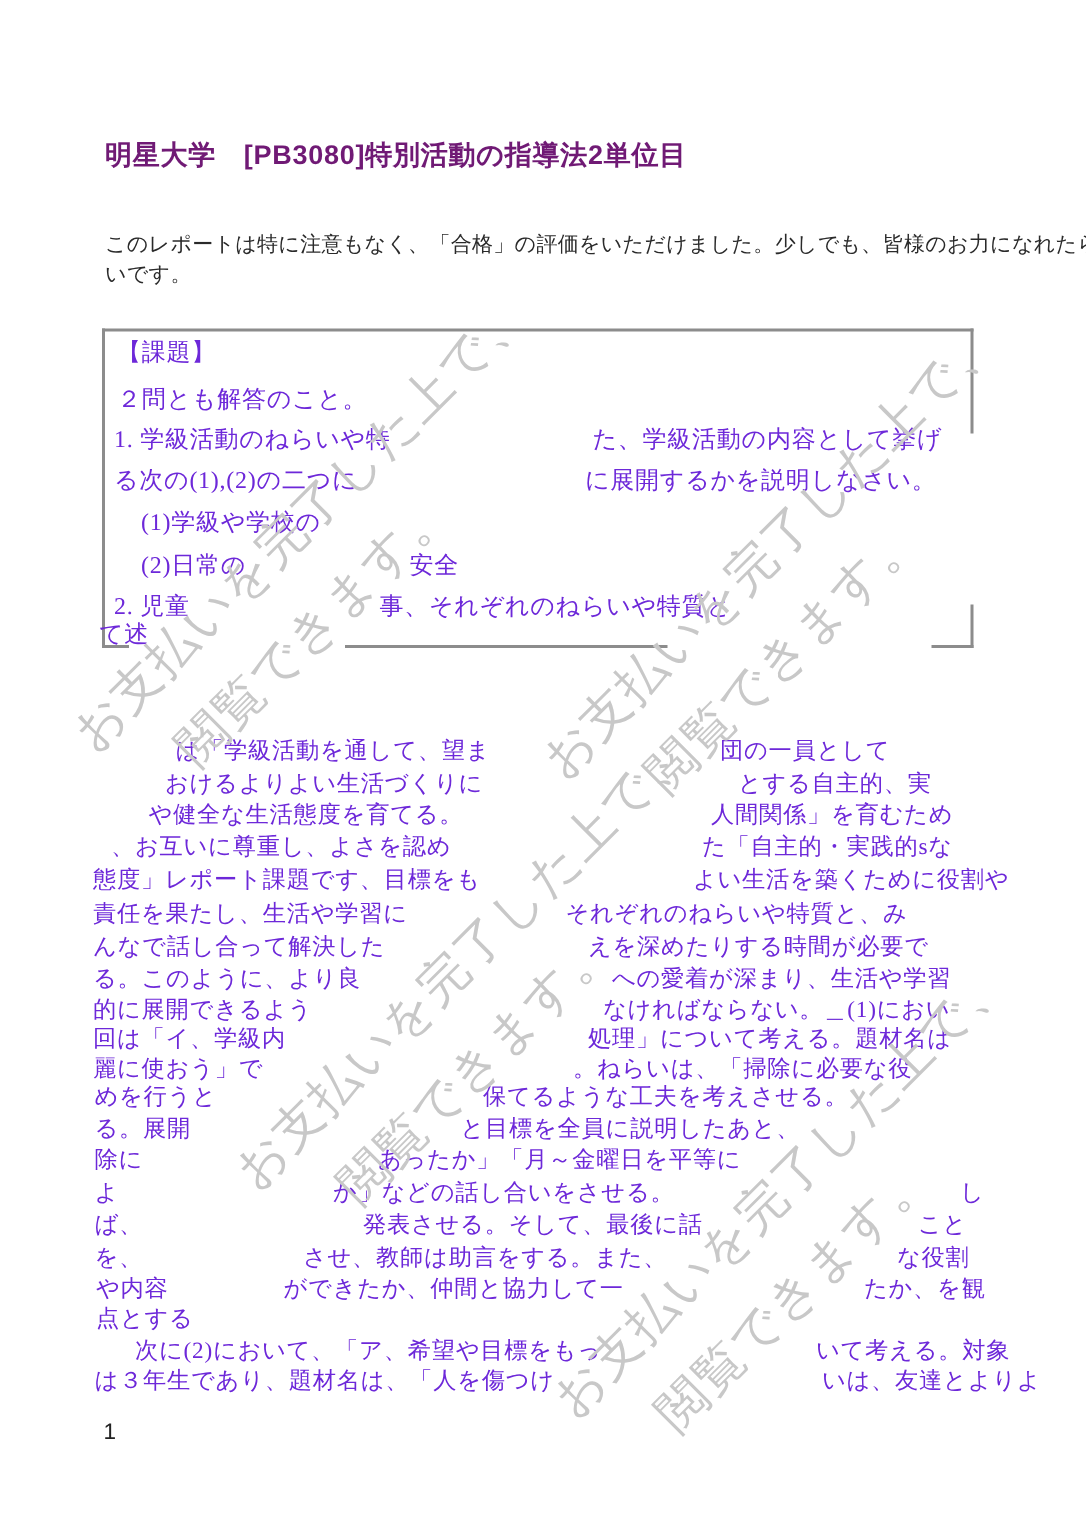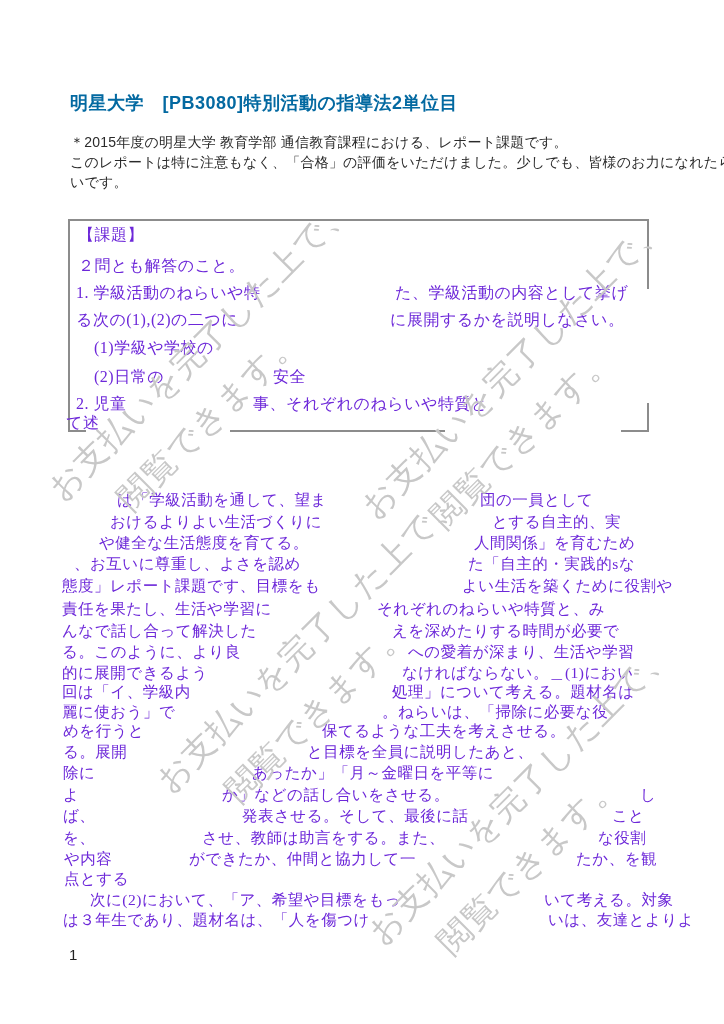"明星大学 [PB3080]特別活動の指導法2単位目" .report-title { color: #0369a1 -> #701a75 }
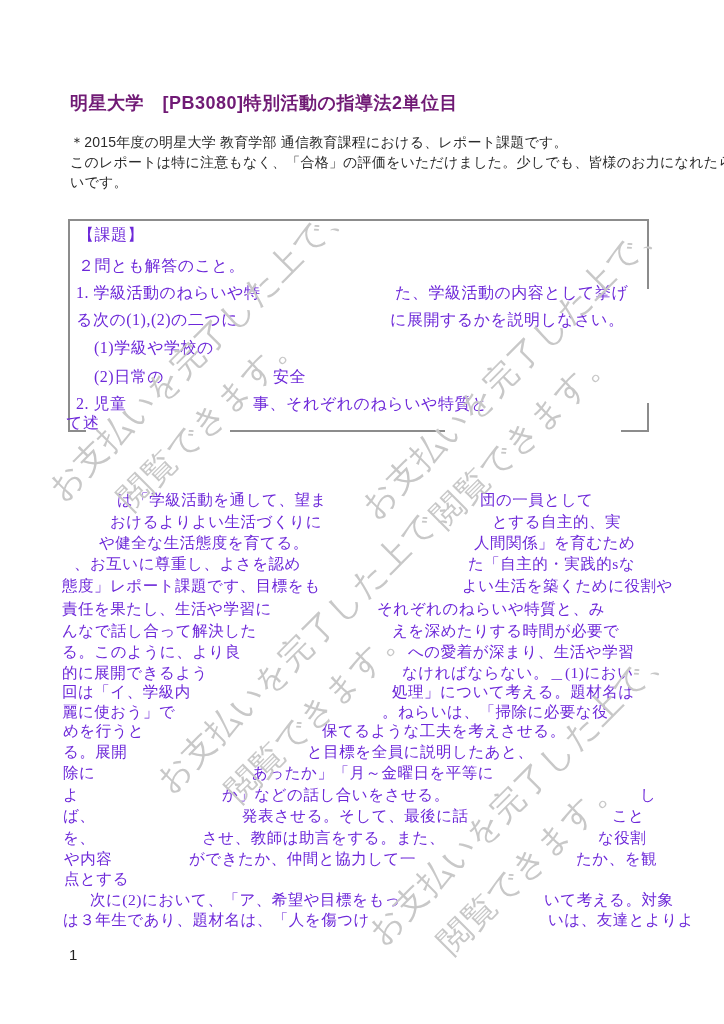"＊2015年度の明星大学 教育学部 通信教育課程における、レポート課題です。" div.intro-line { html: <div>＊2015年度の明星大学 教育学部 通信教育課程における、レポート課題です。</div> -> none }
